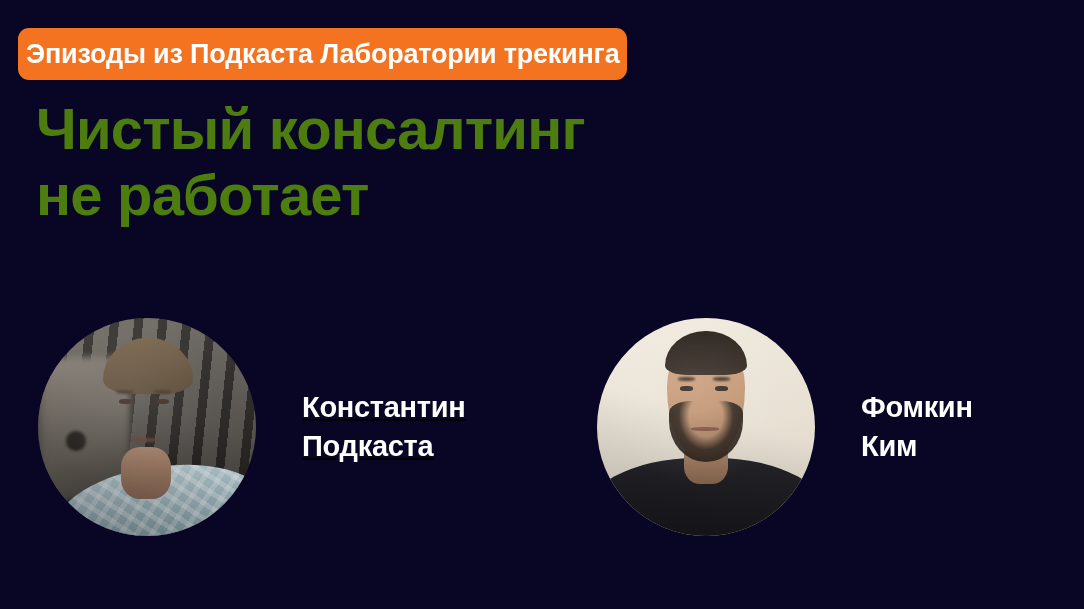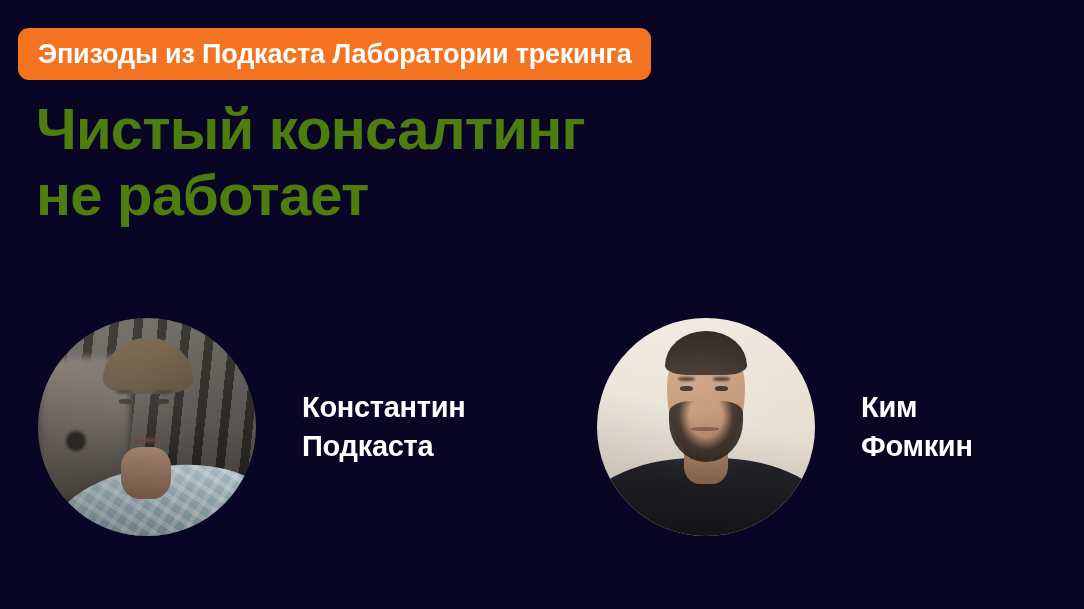"Эпизоды из Подкаста Лаборатории трекинга" .badge { padding: 0 20px -> 0 8px }
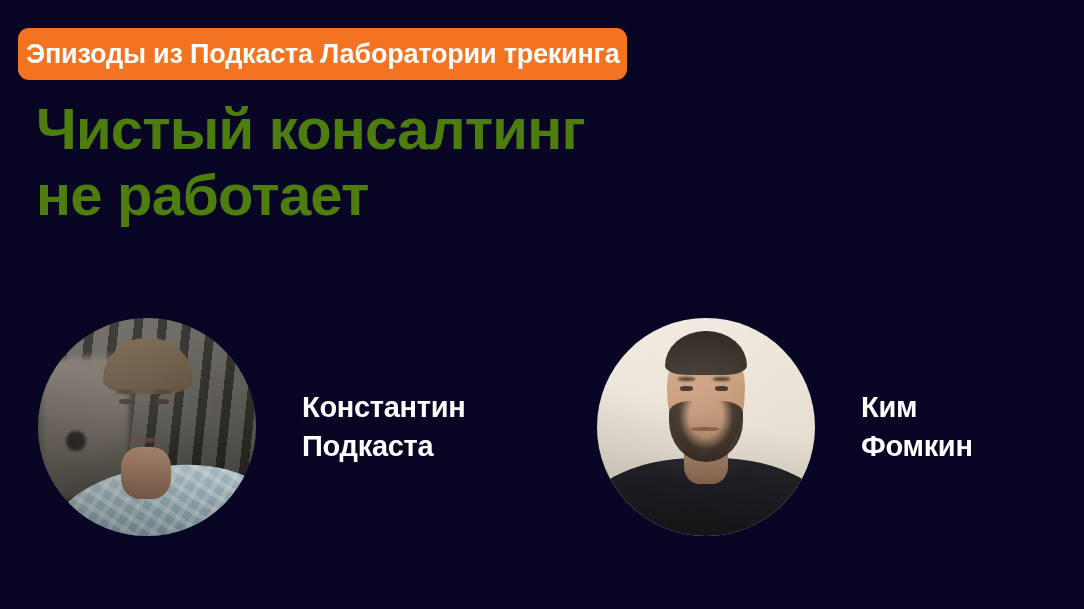"Константин" .speaker-left { text-decoration: none -> underline }
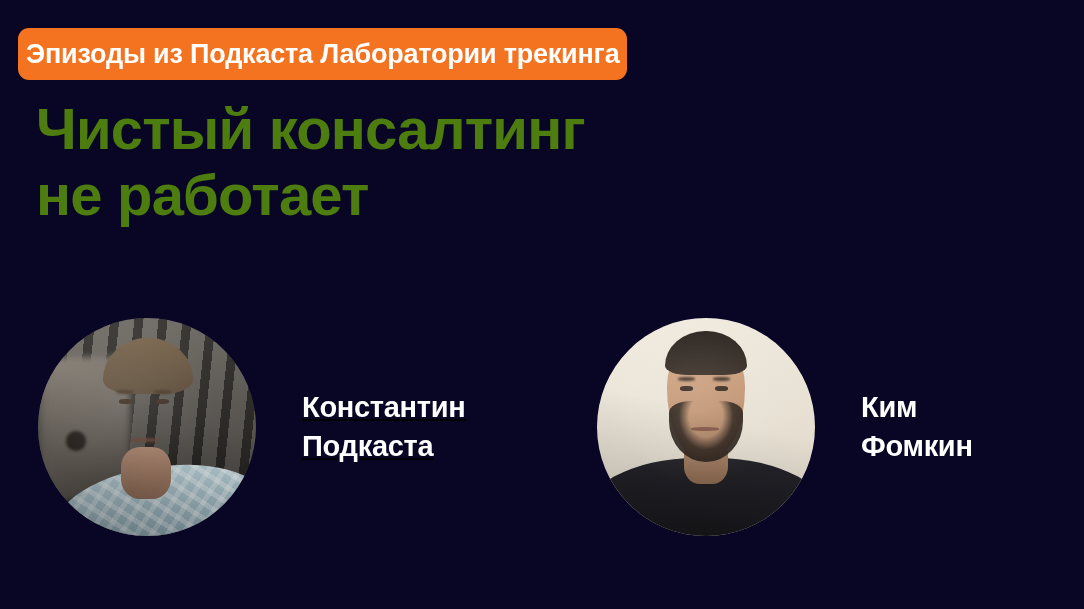"Ким" span.name-line { order: before "Фомкин" -> after "Фомкин" }
